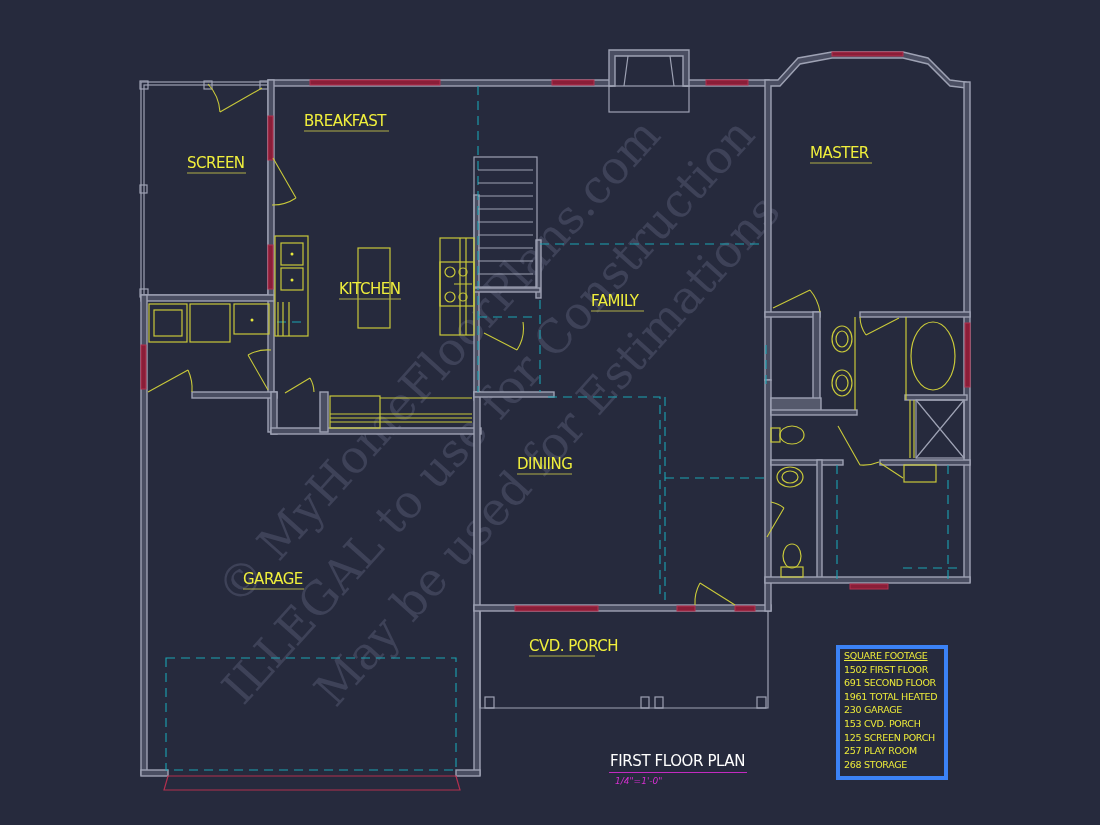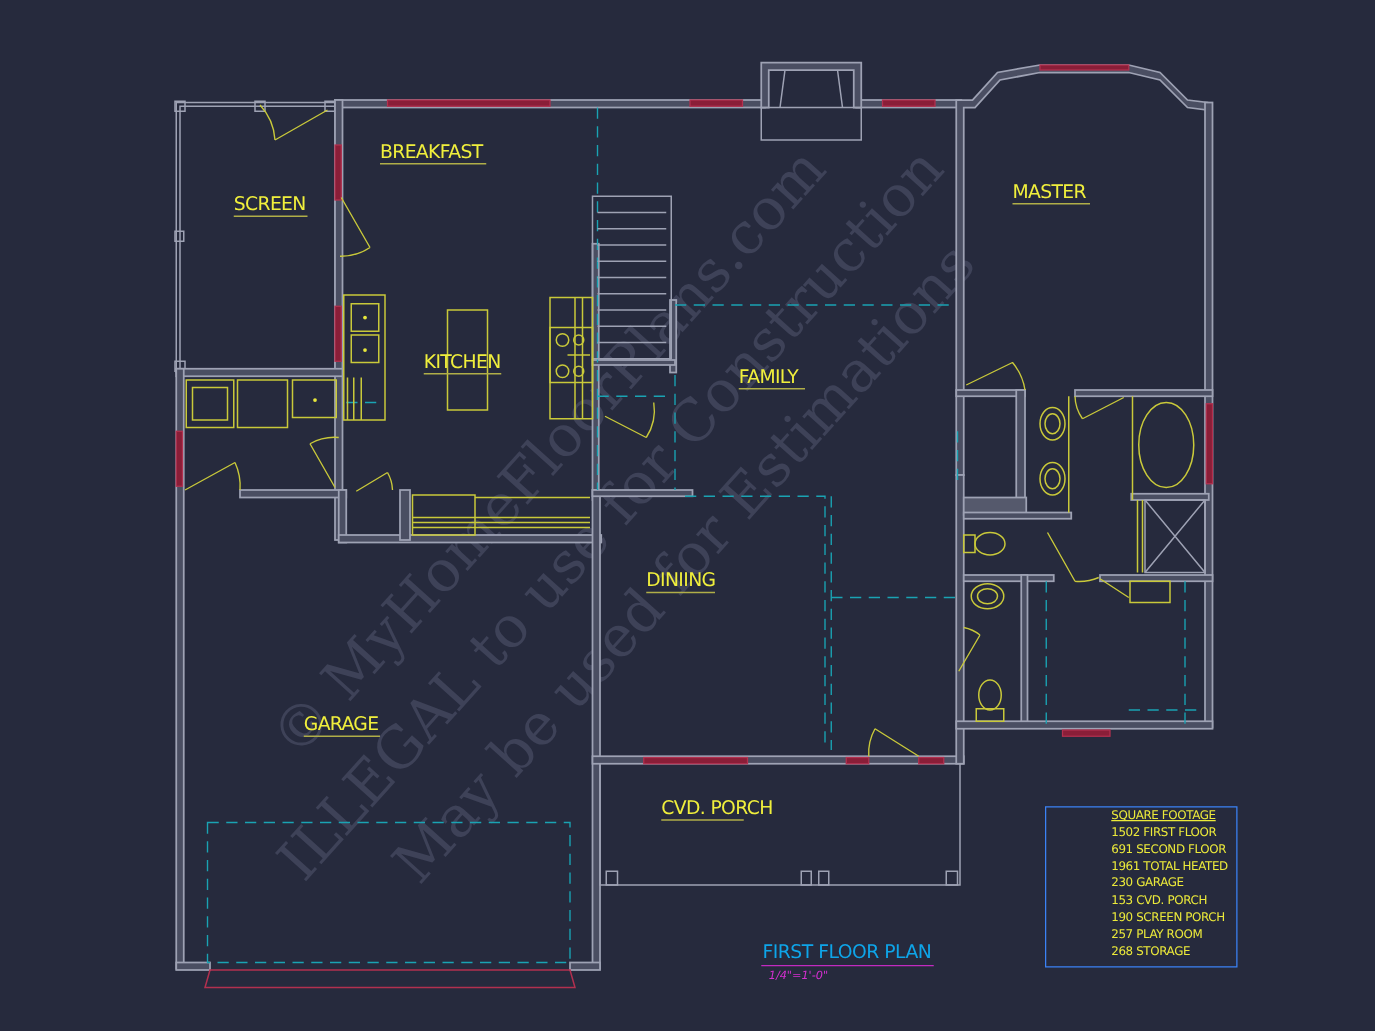"SQUARE FOOTAGE" .sqbox { border: 1px solid #3b82f6 -> 4px solid #3b82f6; padding-left: 48px -> none }
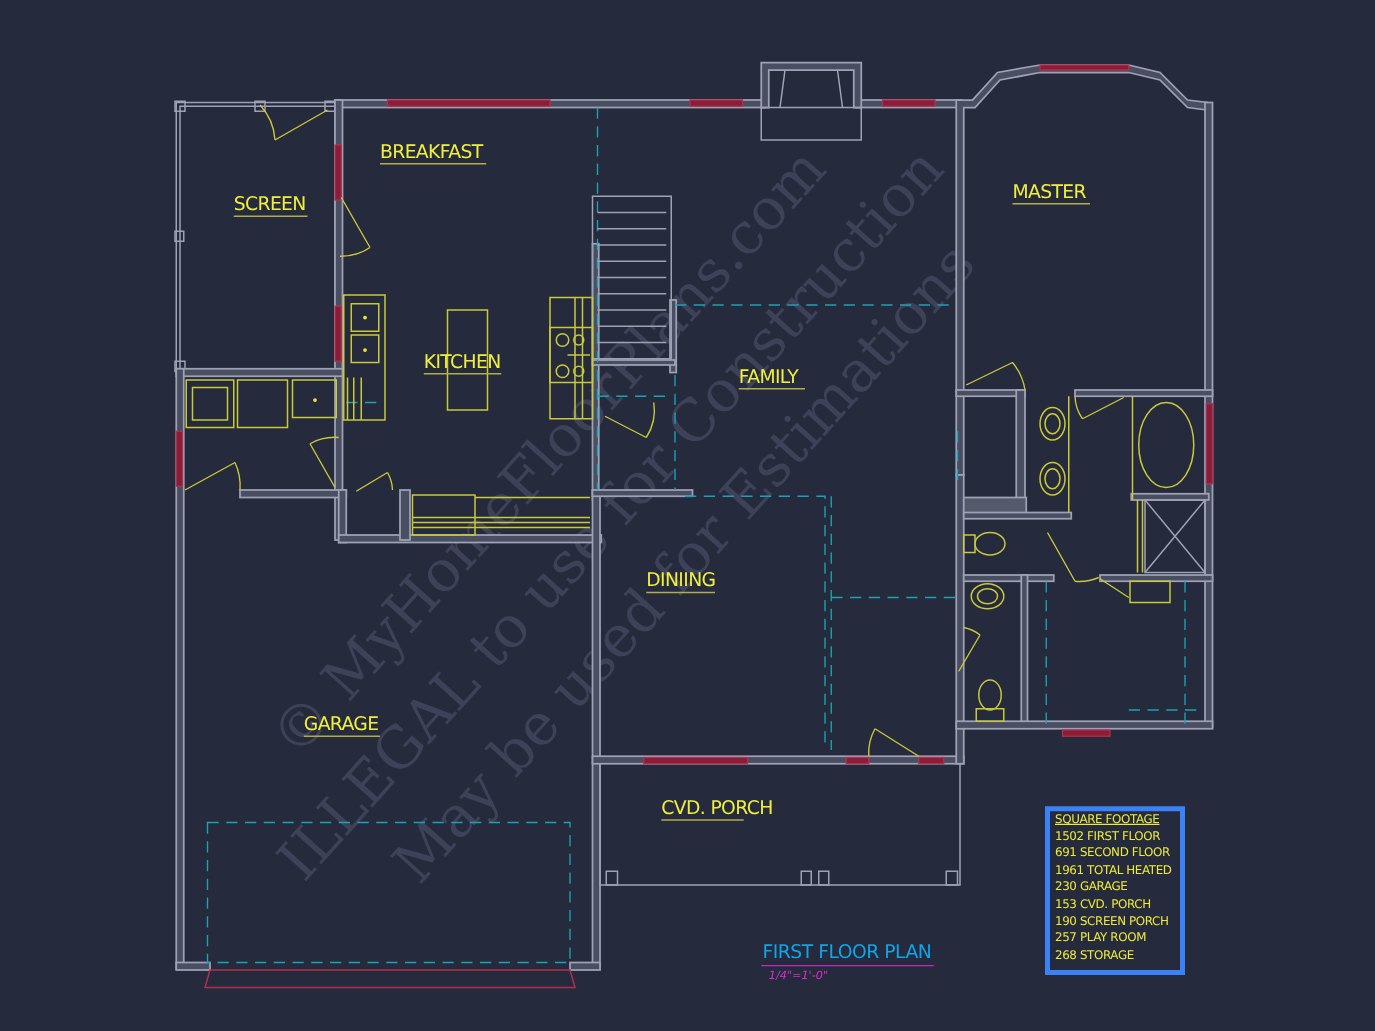"190 SCREEN PORCH" div.sqline { text: 190 -> 125 }
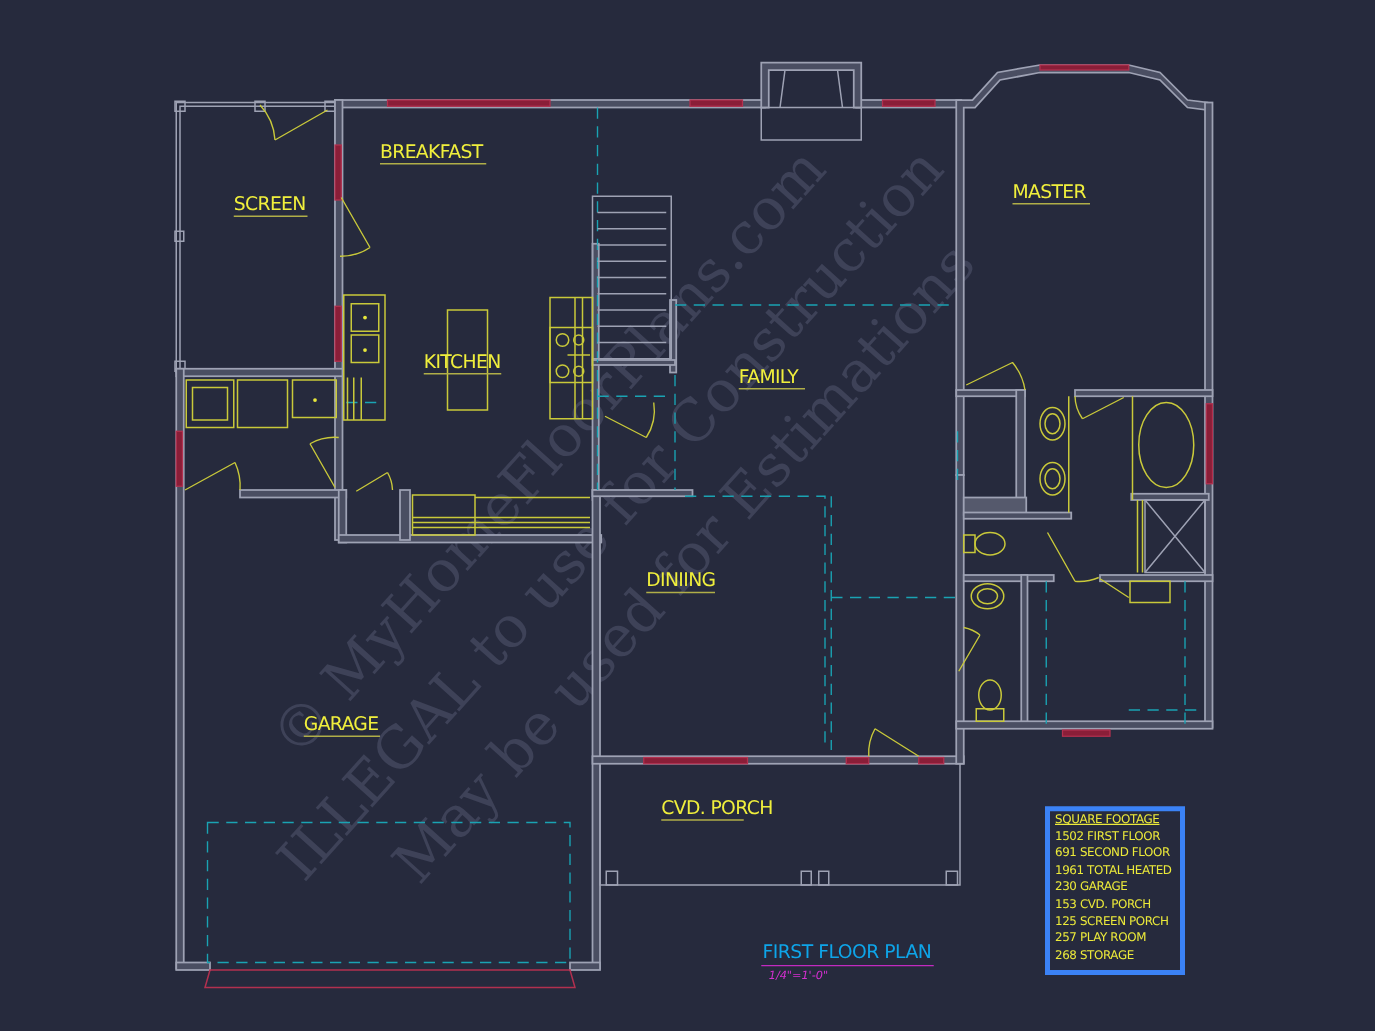"FIRST FLOOR PLAN" .title { color: #0ea5e9 -> #ffffff }
